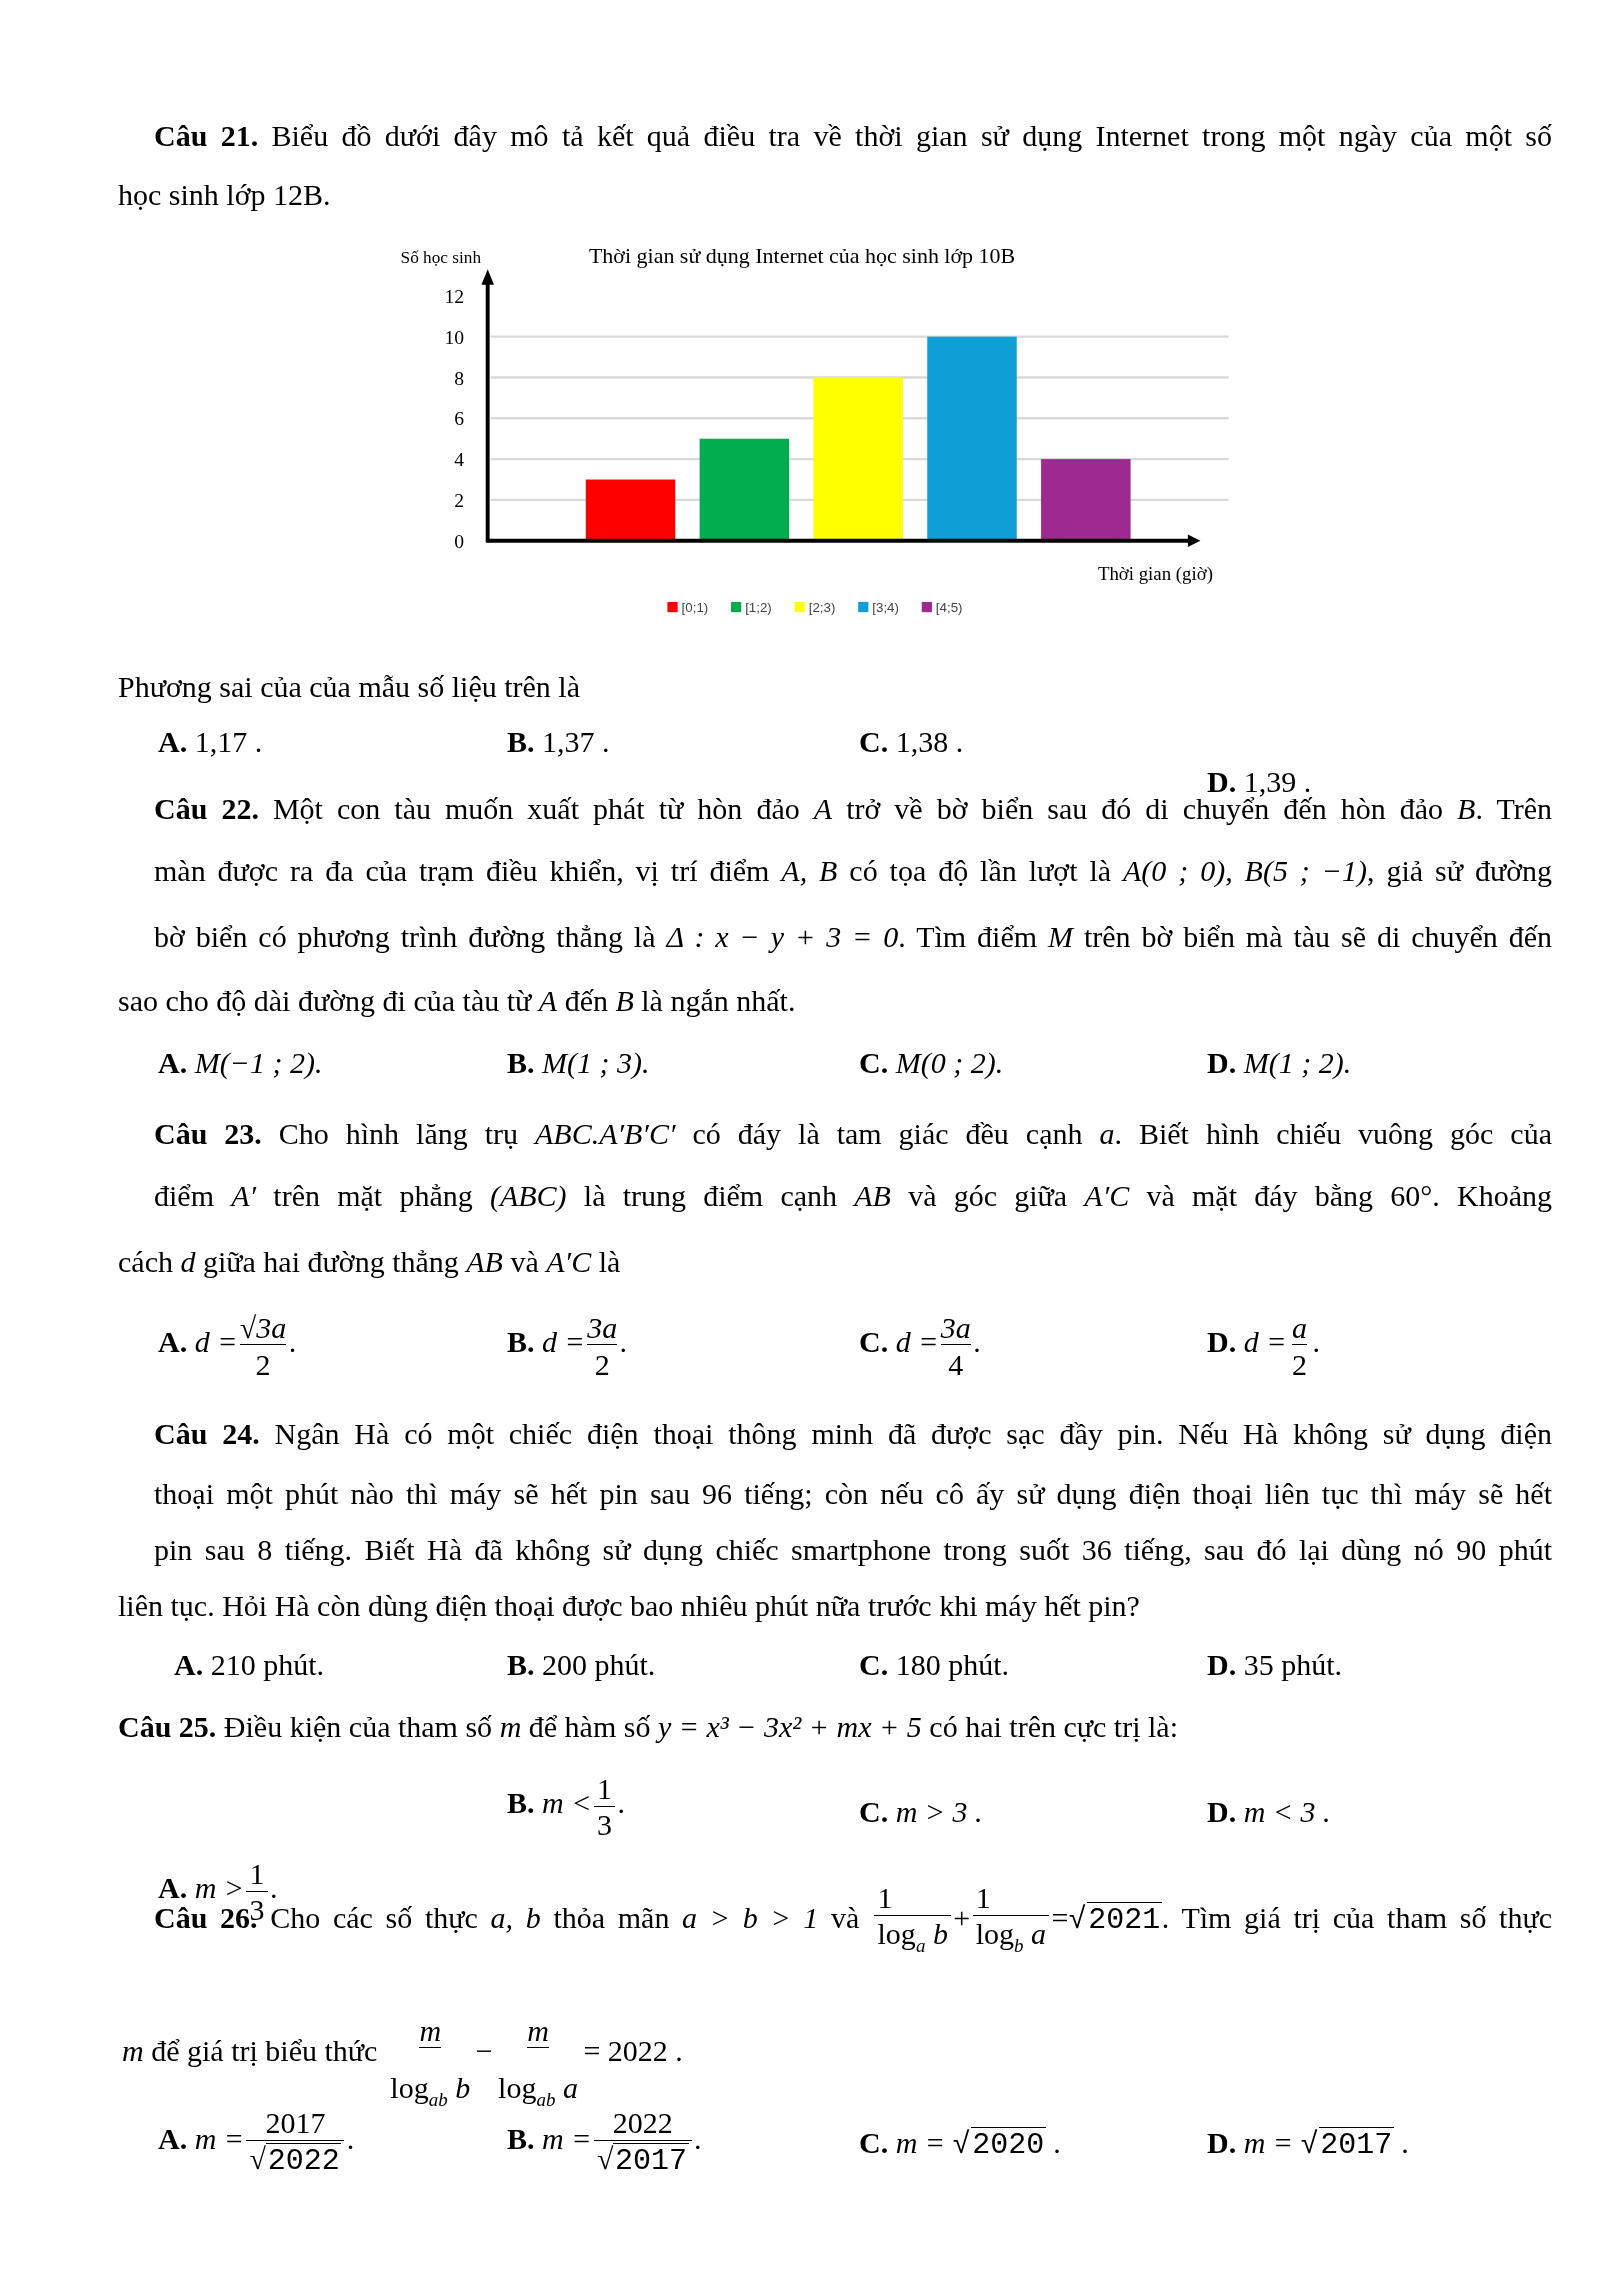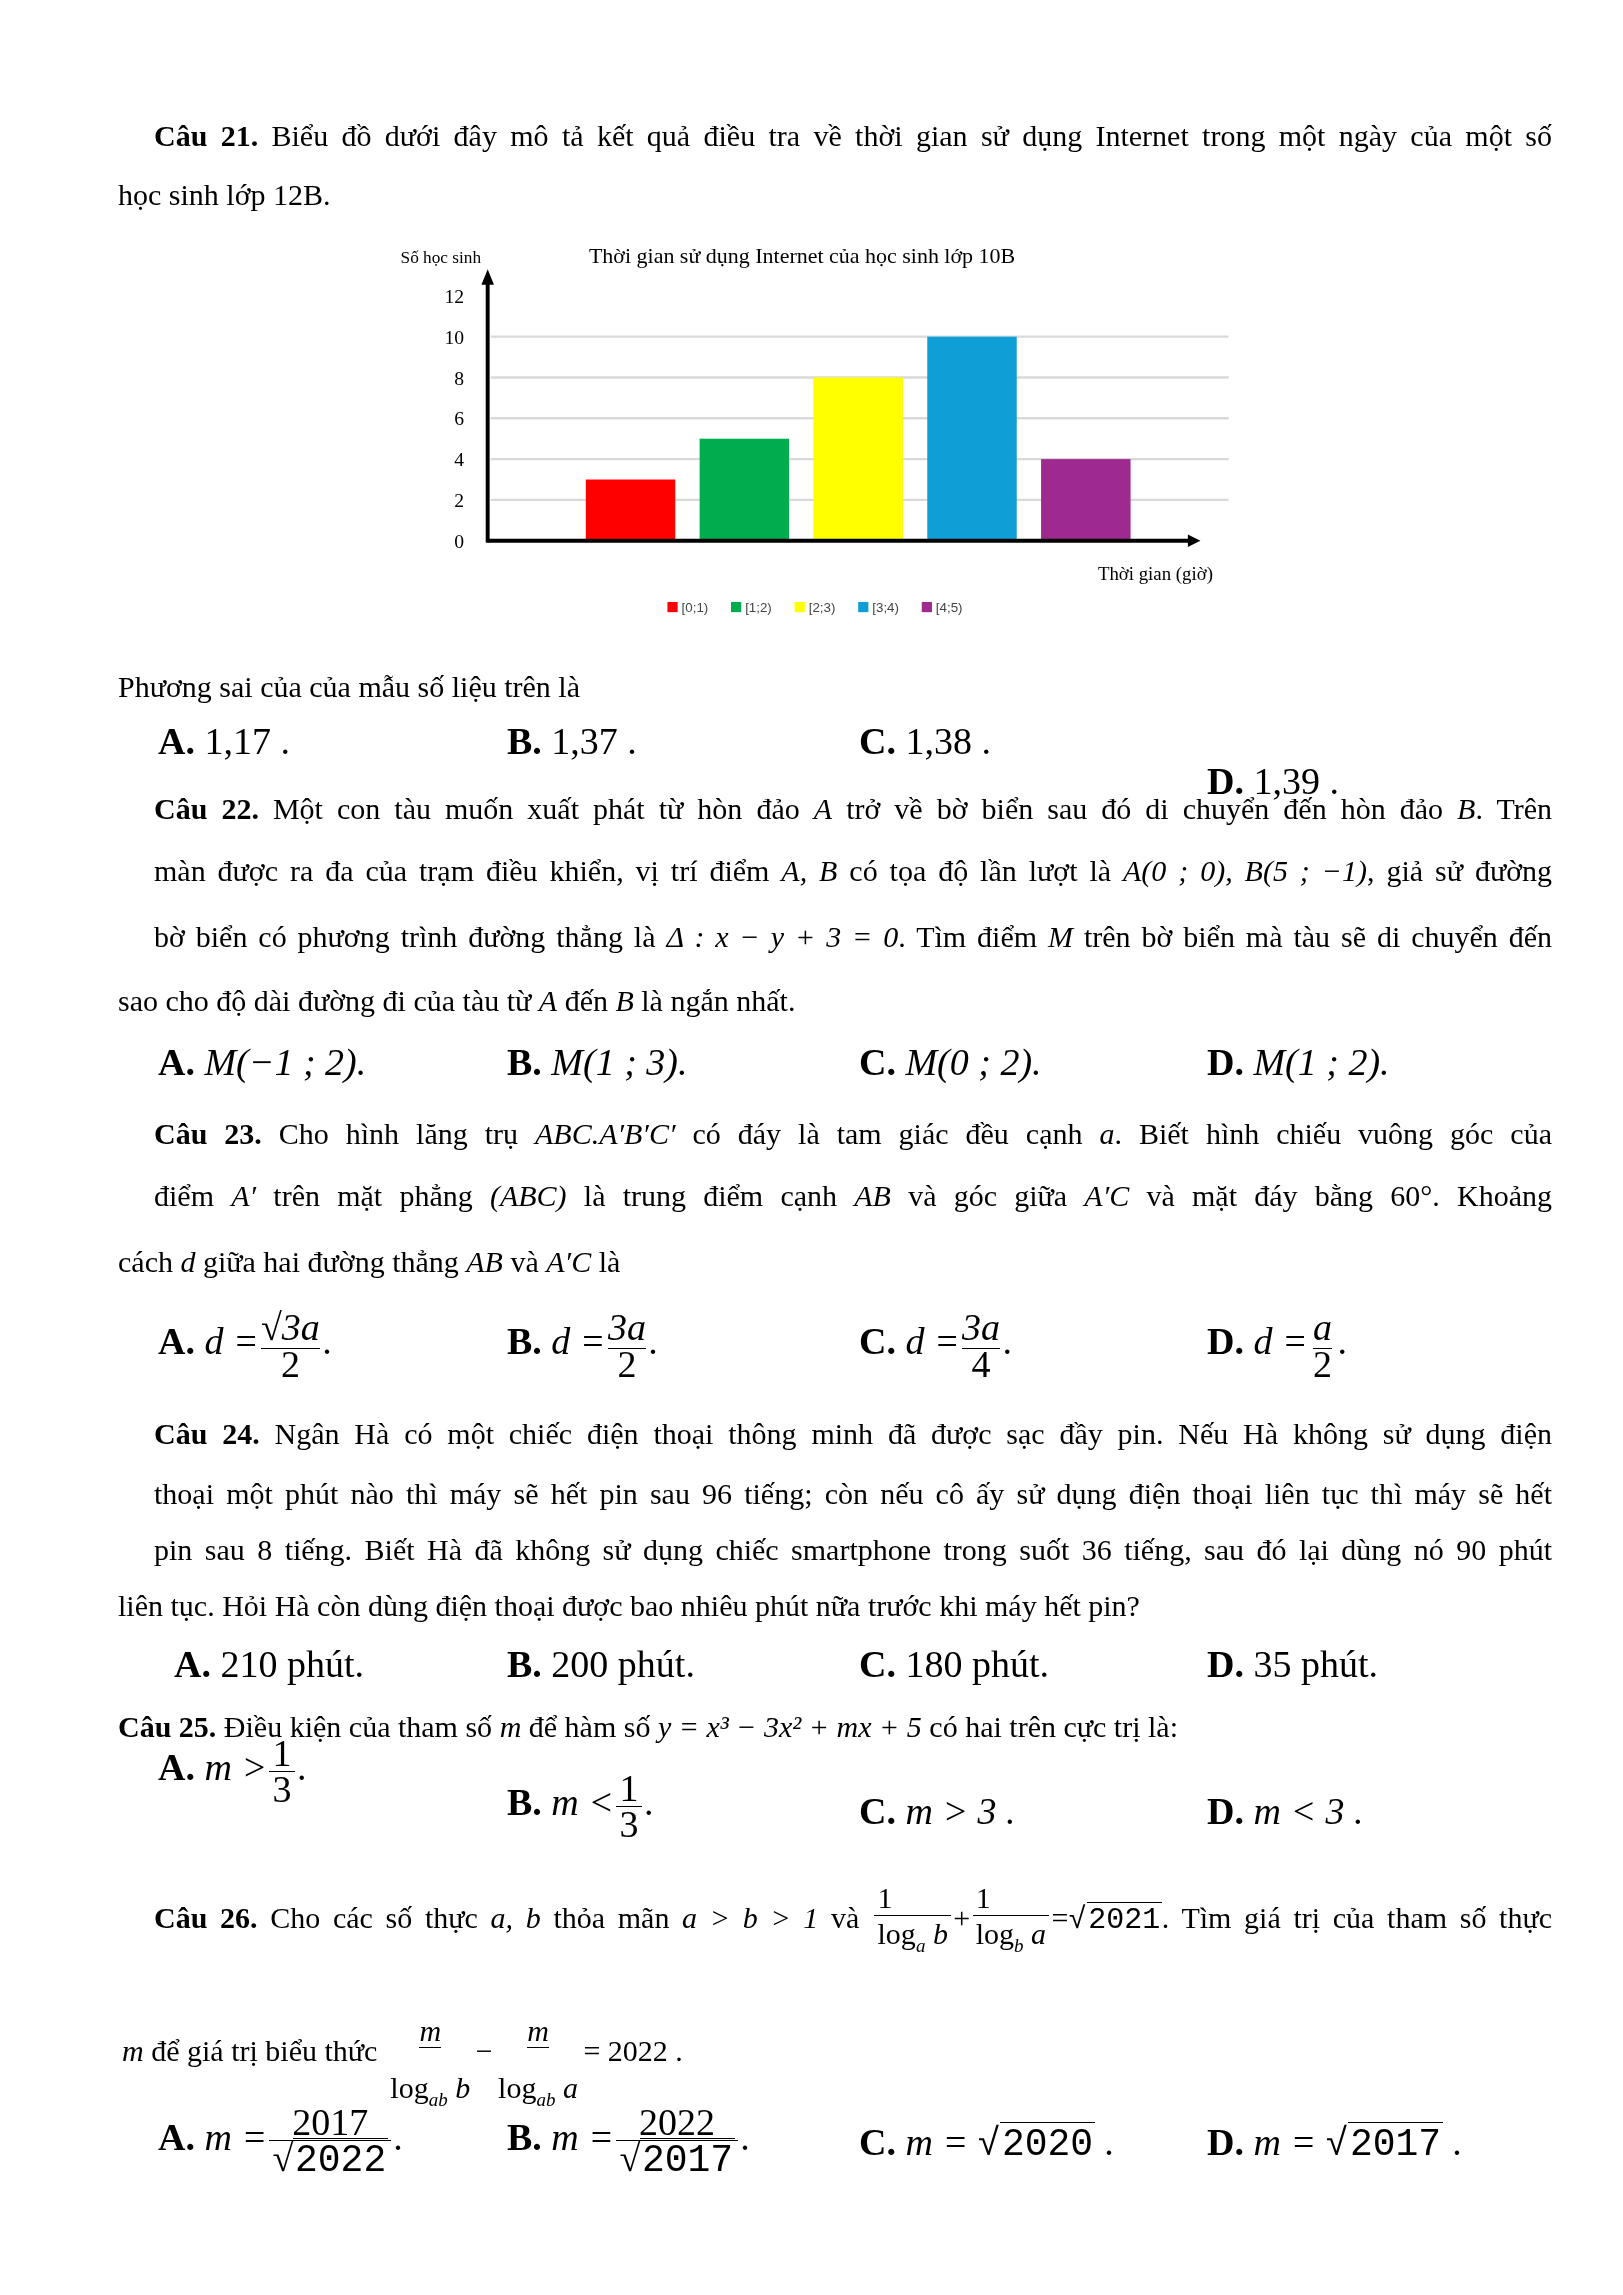"A. 1,17 ." .ans { font-size: 38px -> 30px }
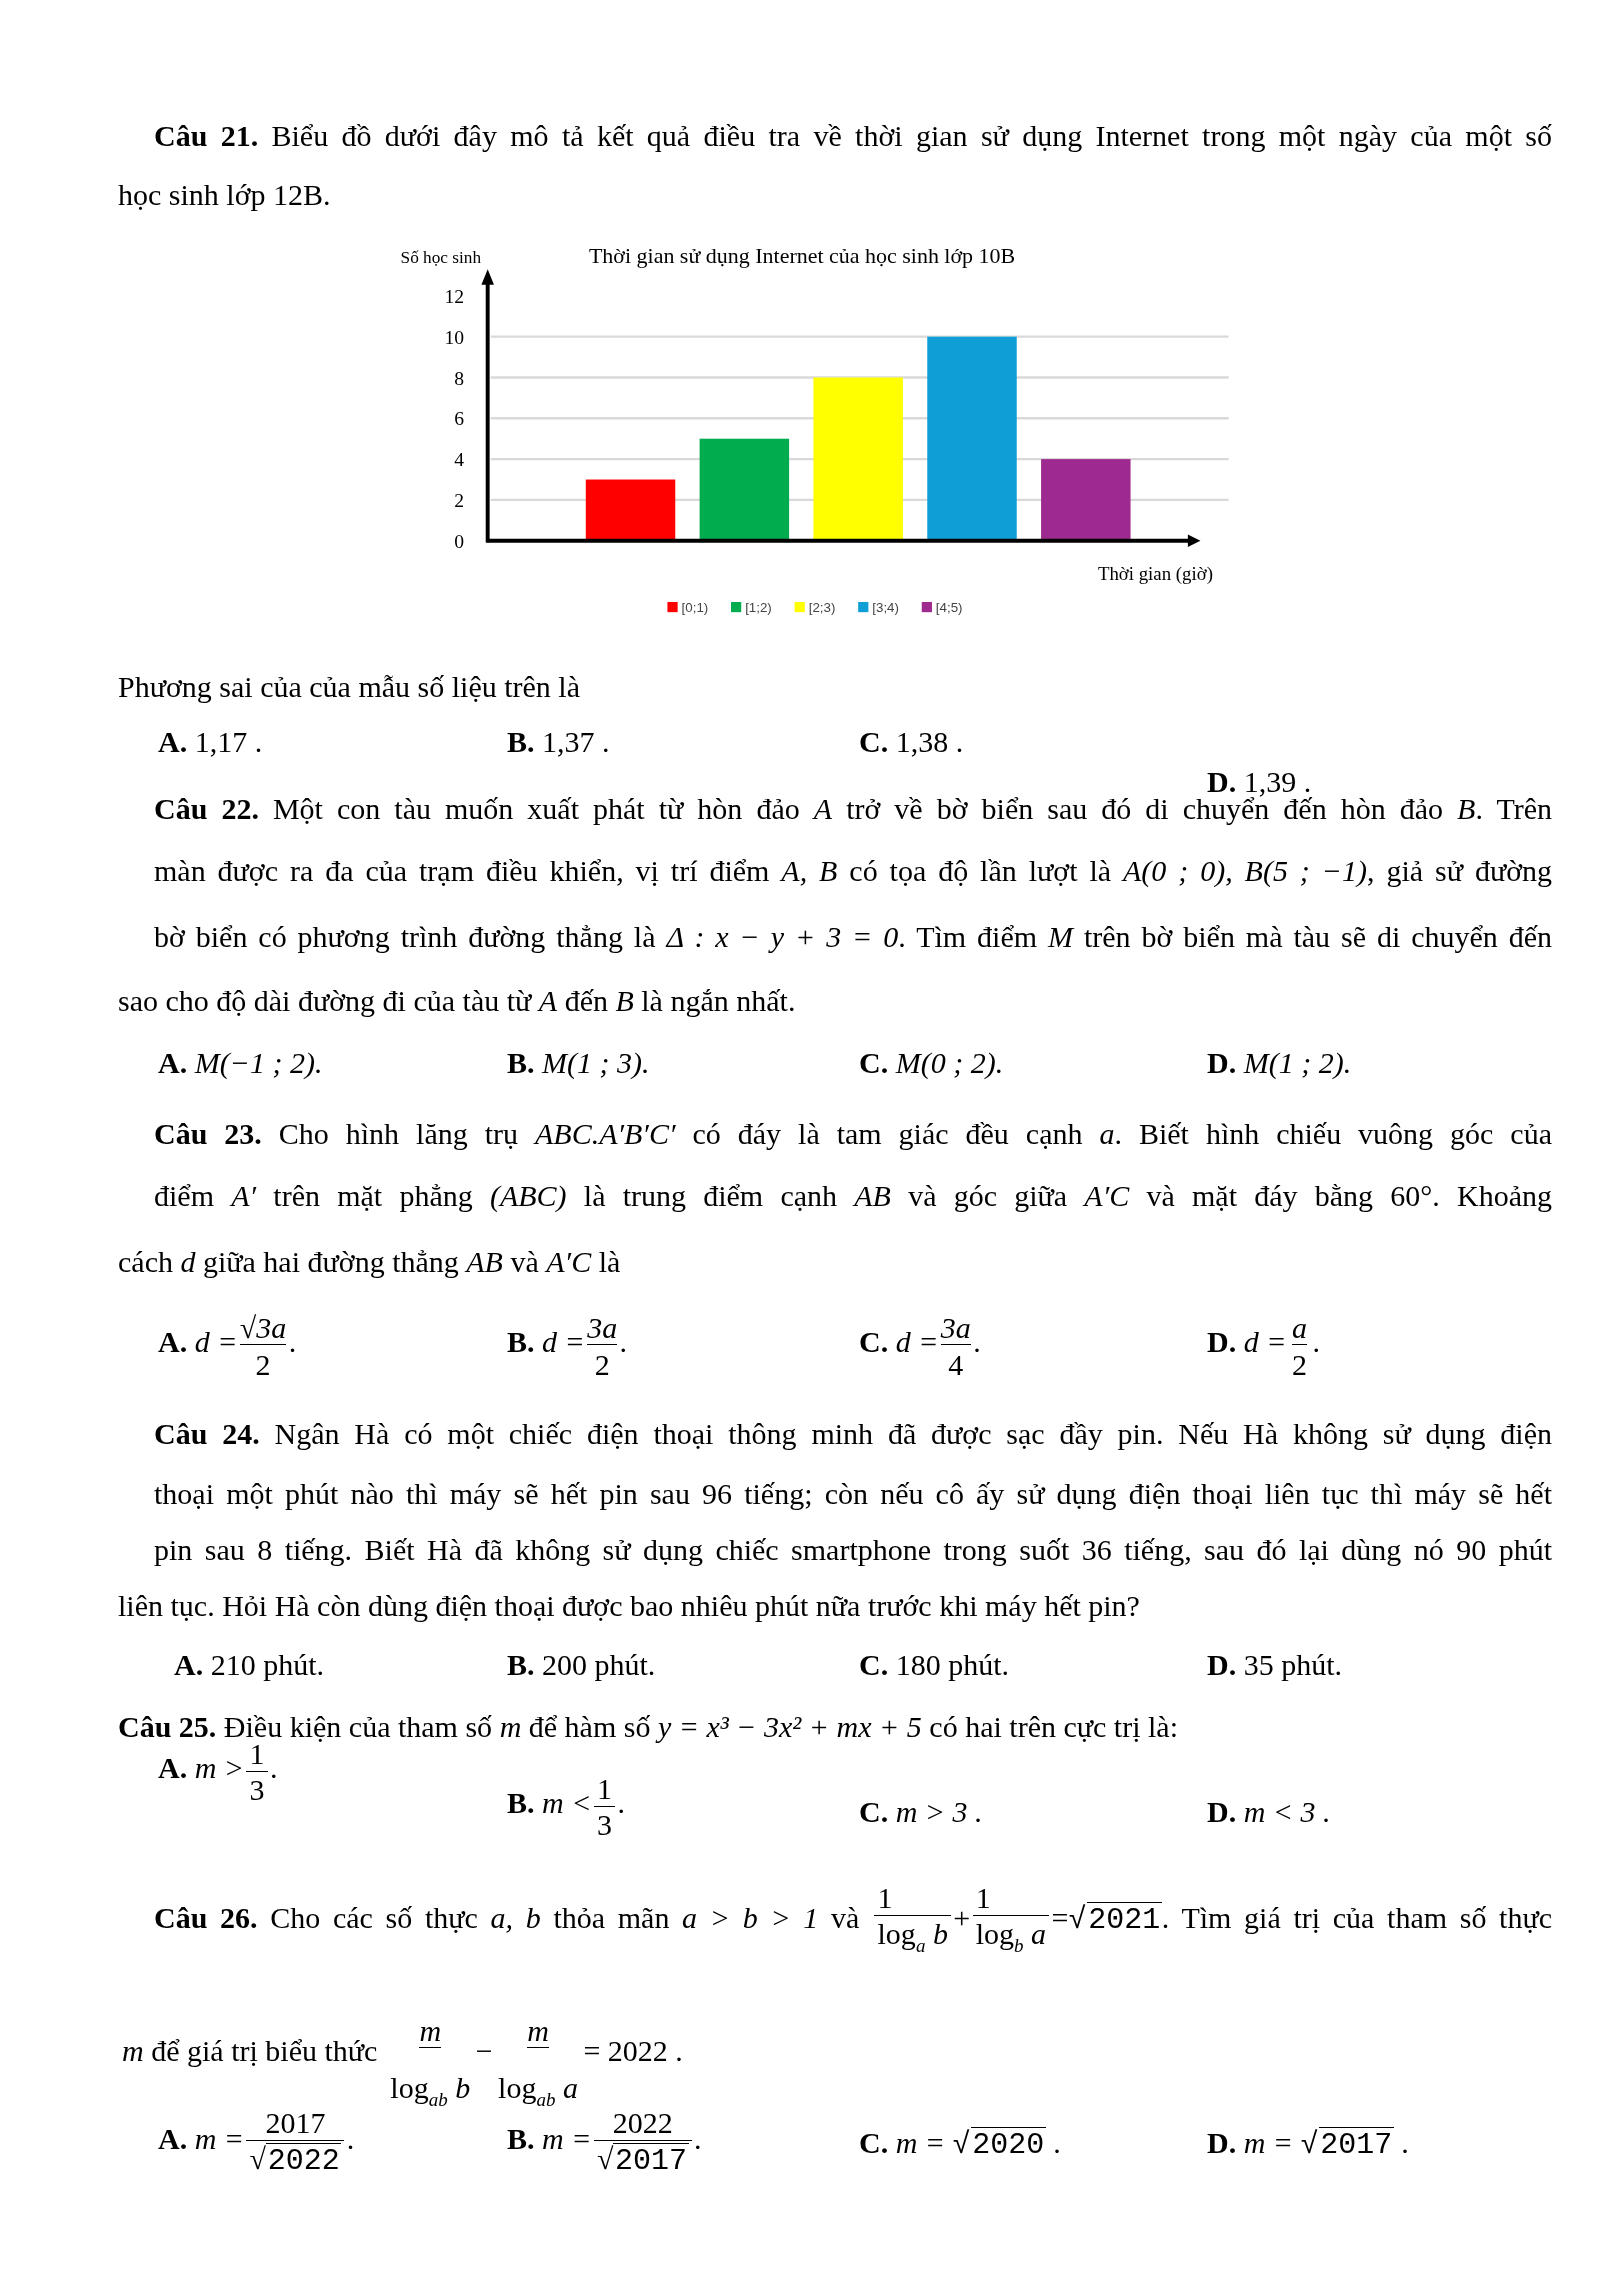"A. m >" div.ans { top: 1736px -> 1856px }
